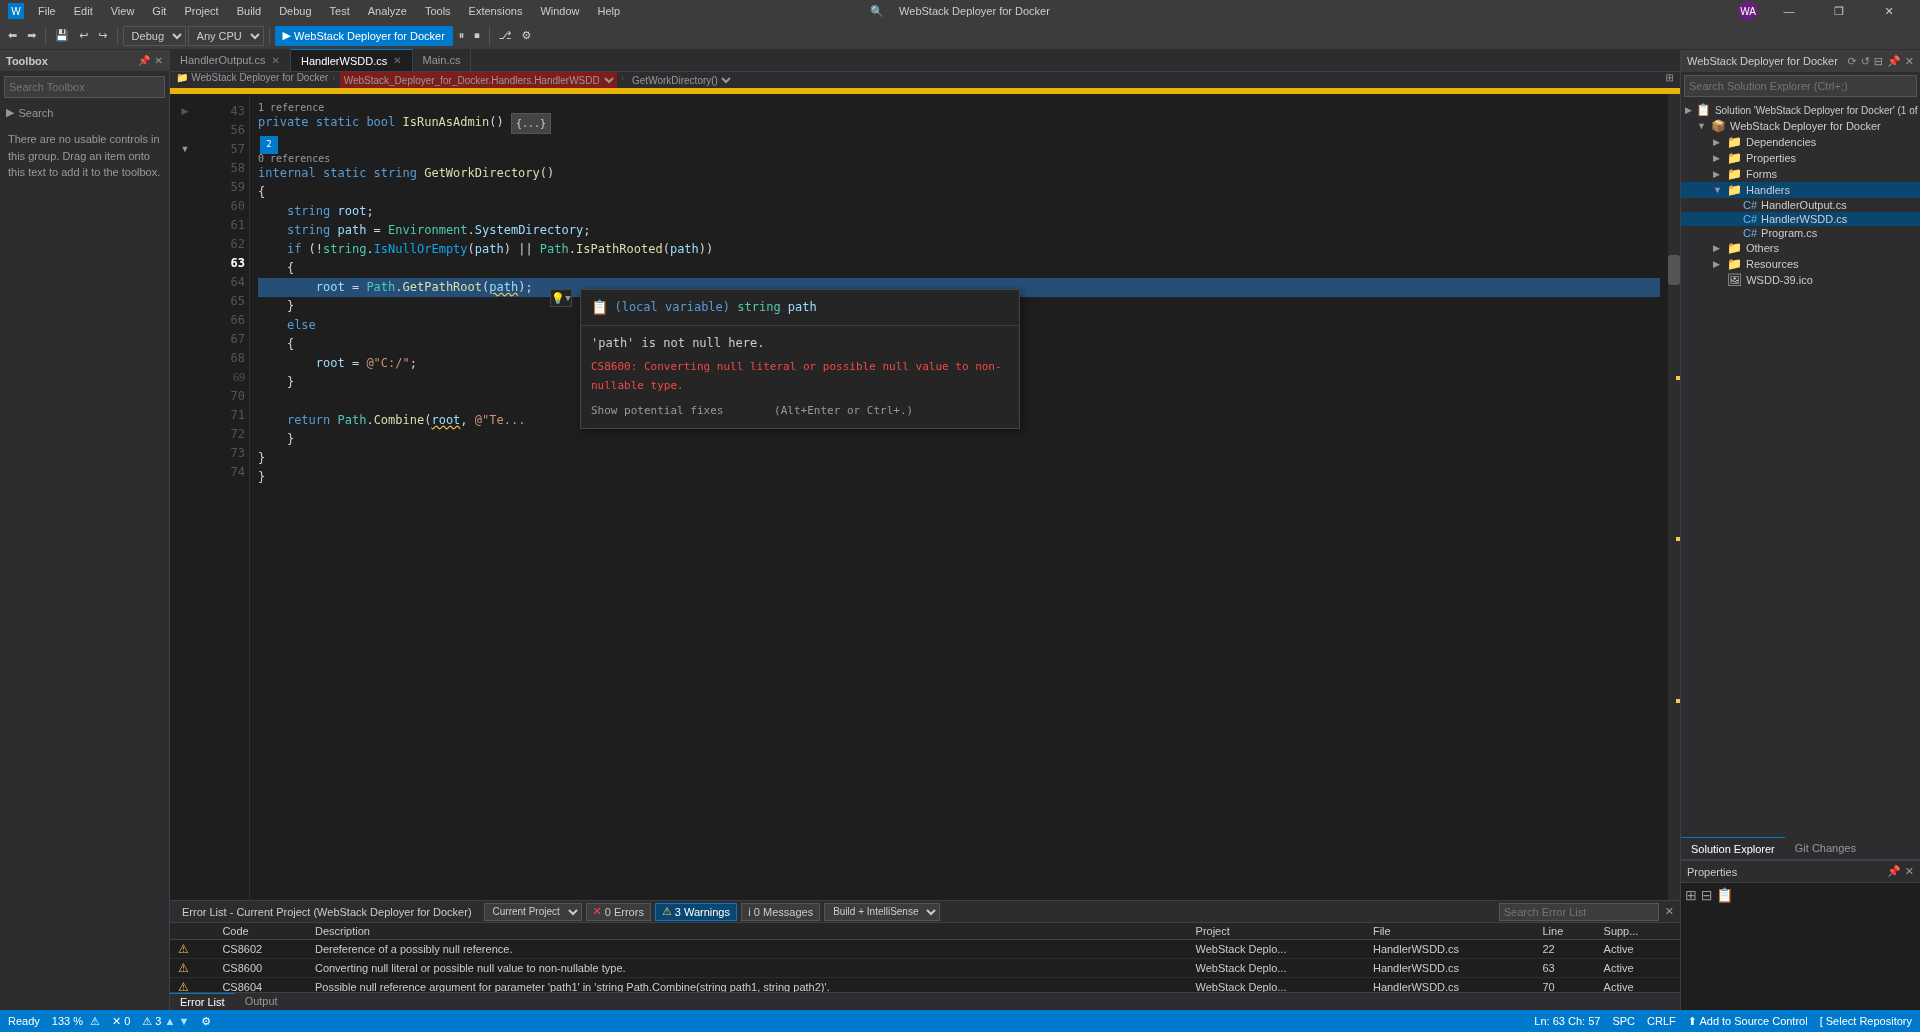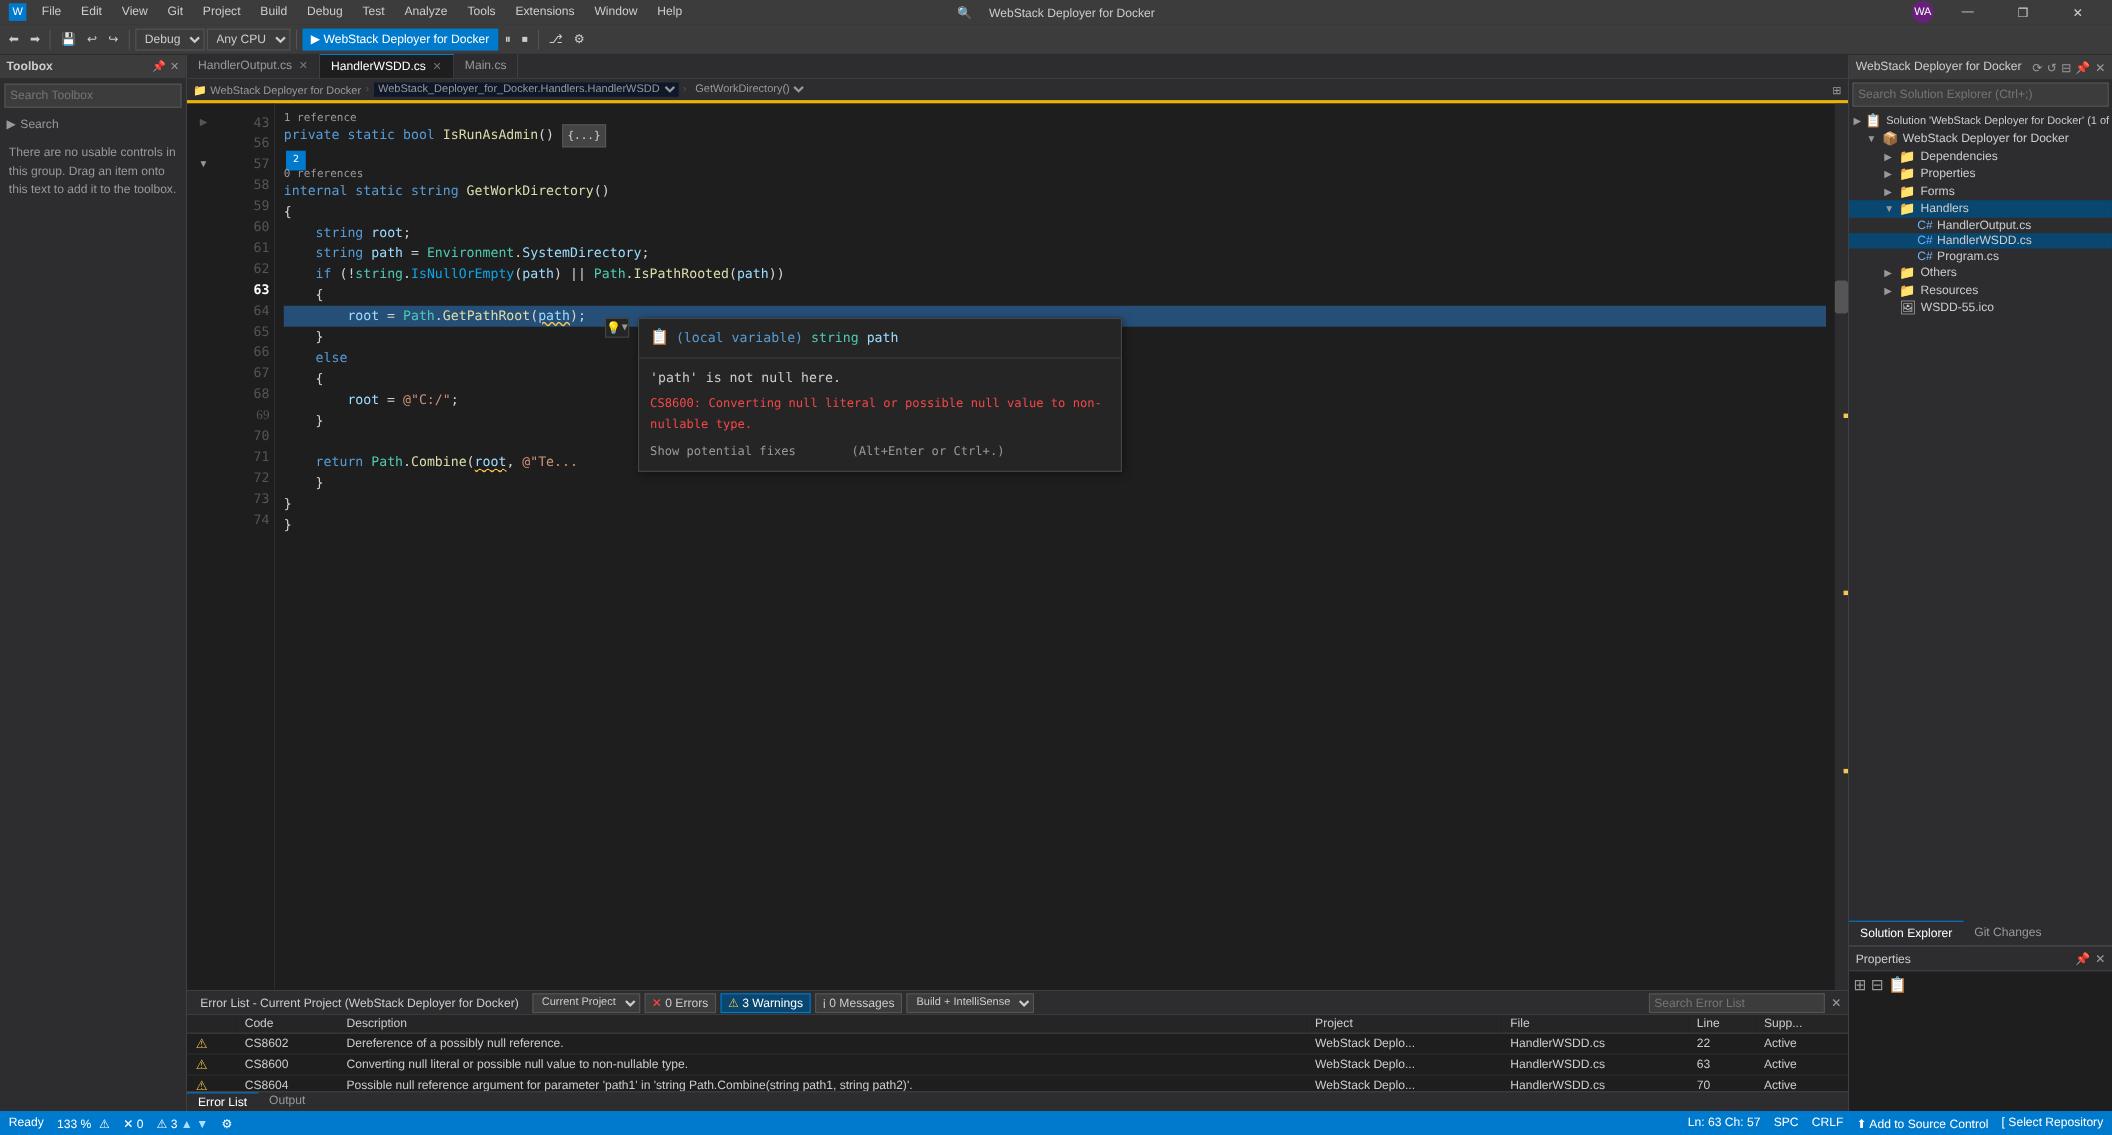"📁 WebStack Deployer for Docker" .editor-toolbar { align-items: center -> none; border-bottom: 3px solid #eab308 -> 6px solid #eab308 }
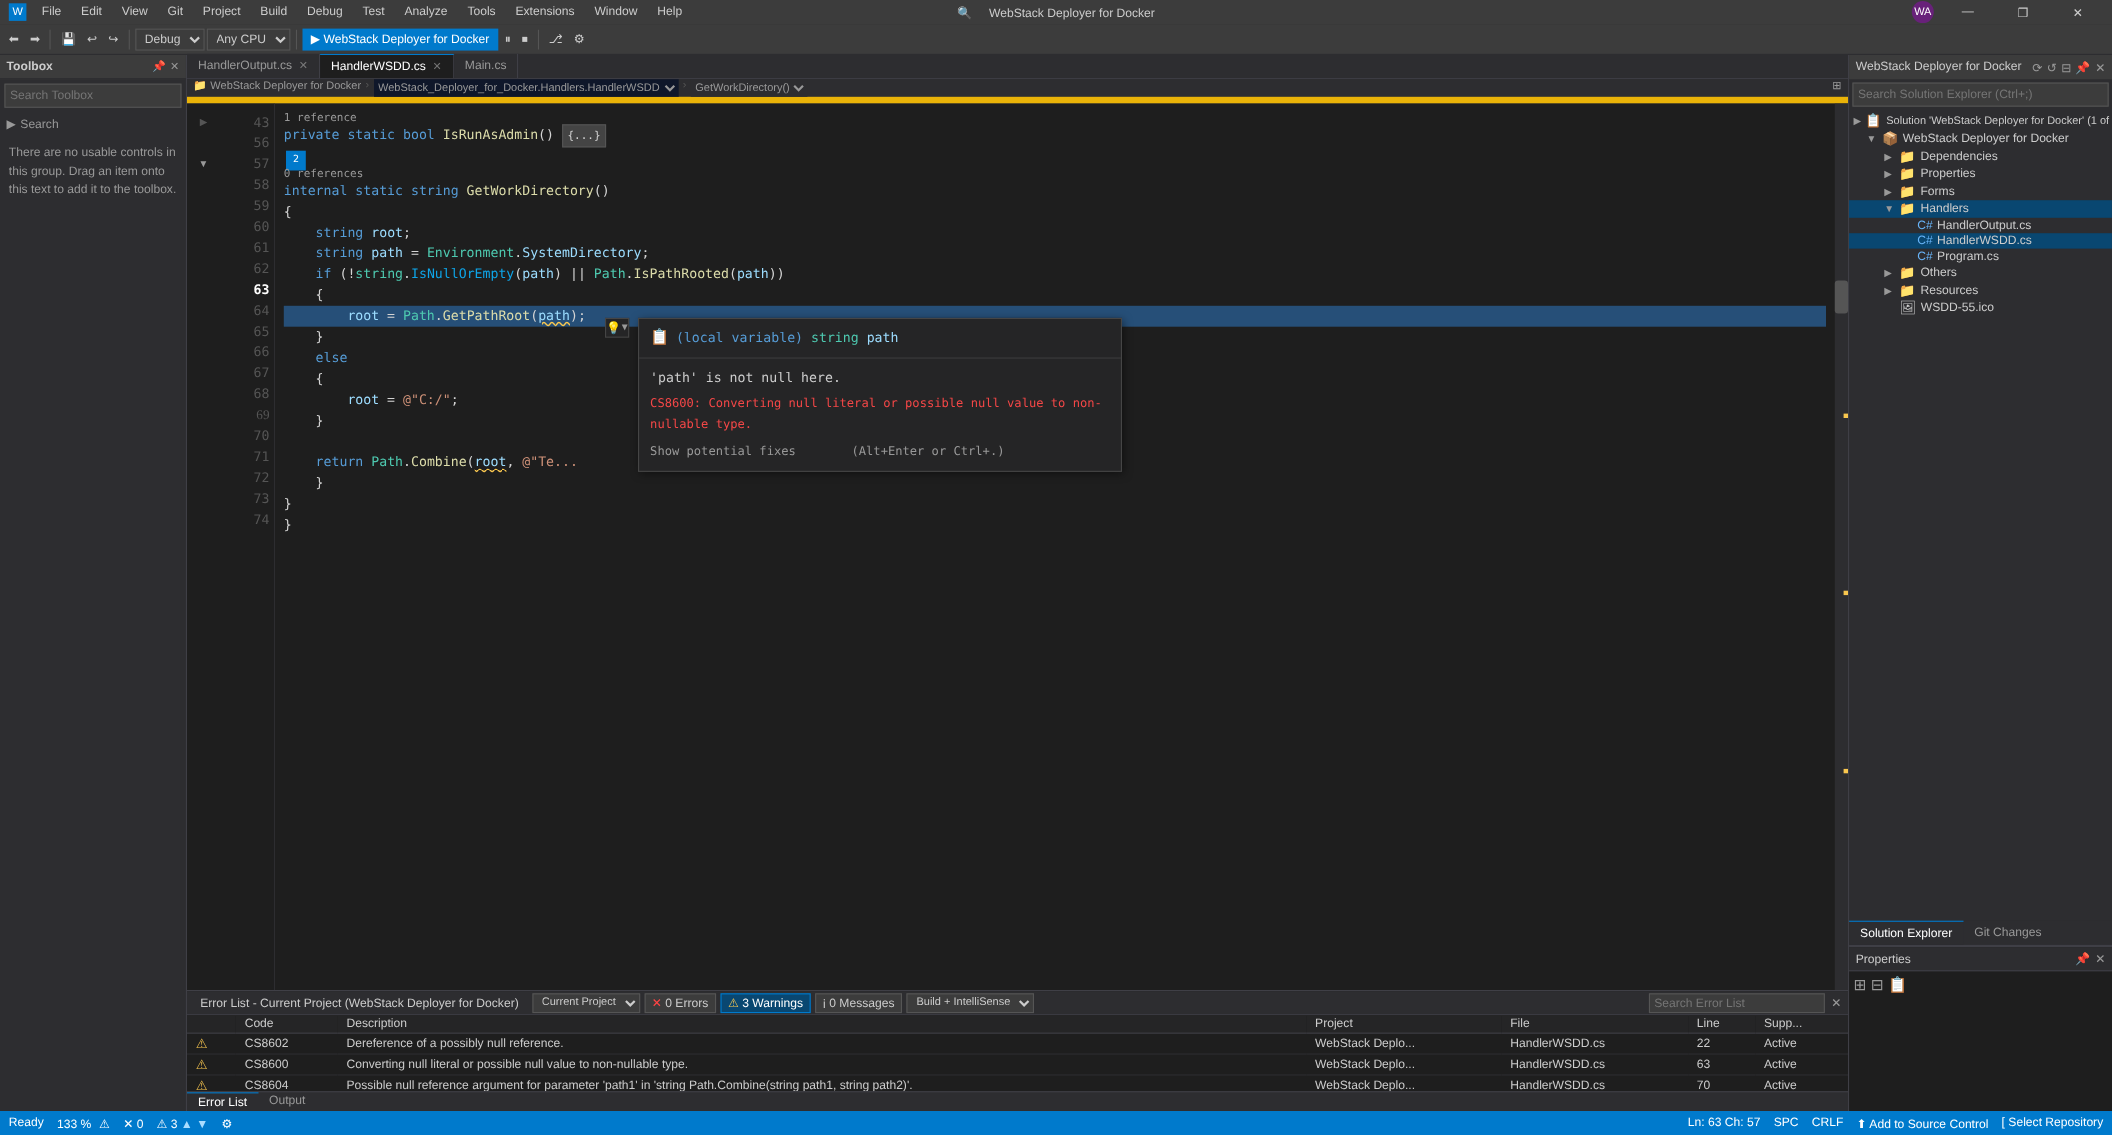"WebStack_Deployer_for_Docker.Handlers.Ha" select { background: #0f172a -> #7f1d1d }
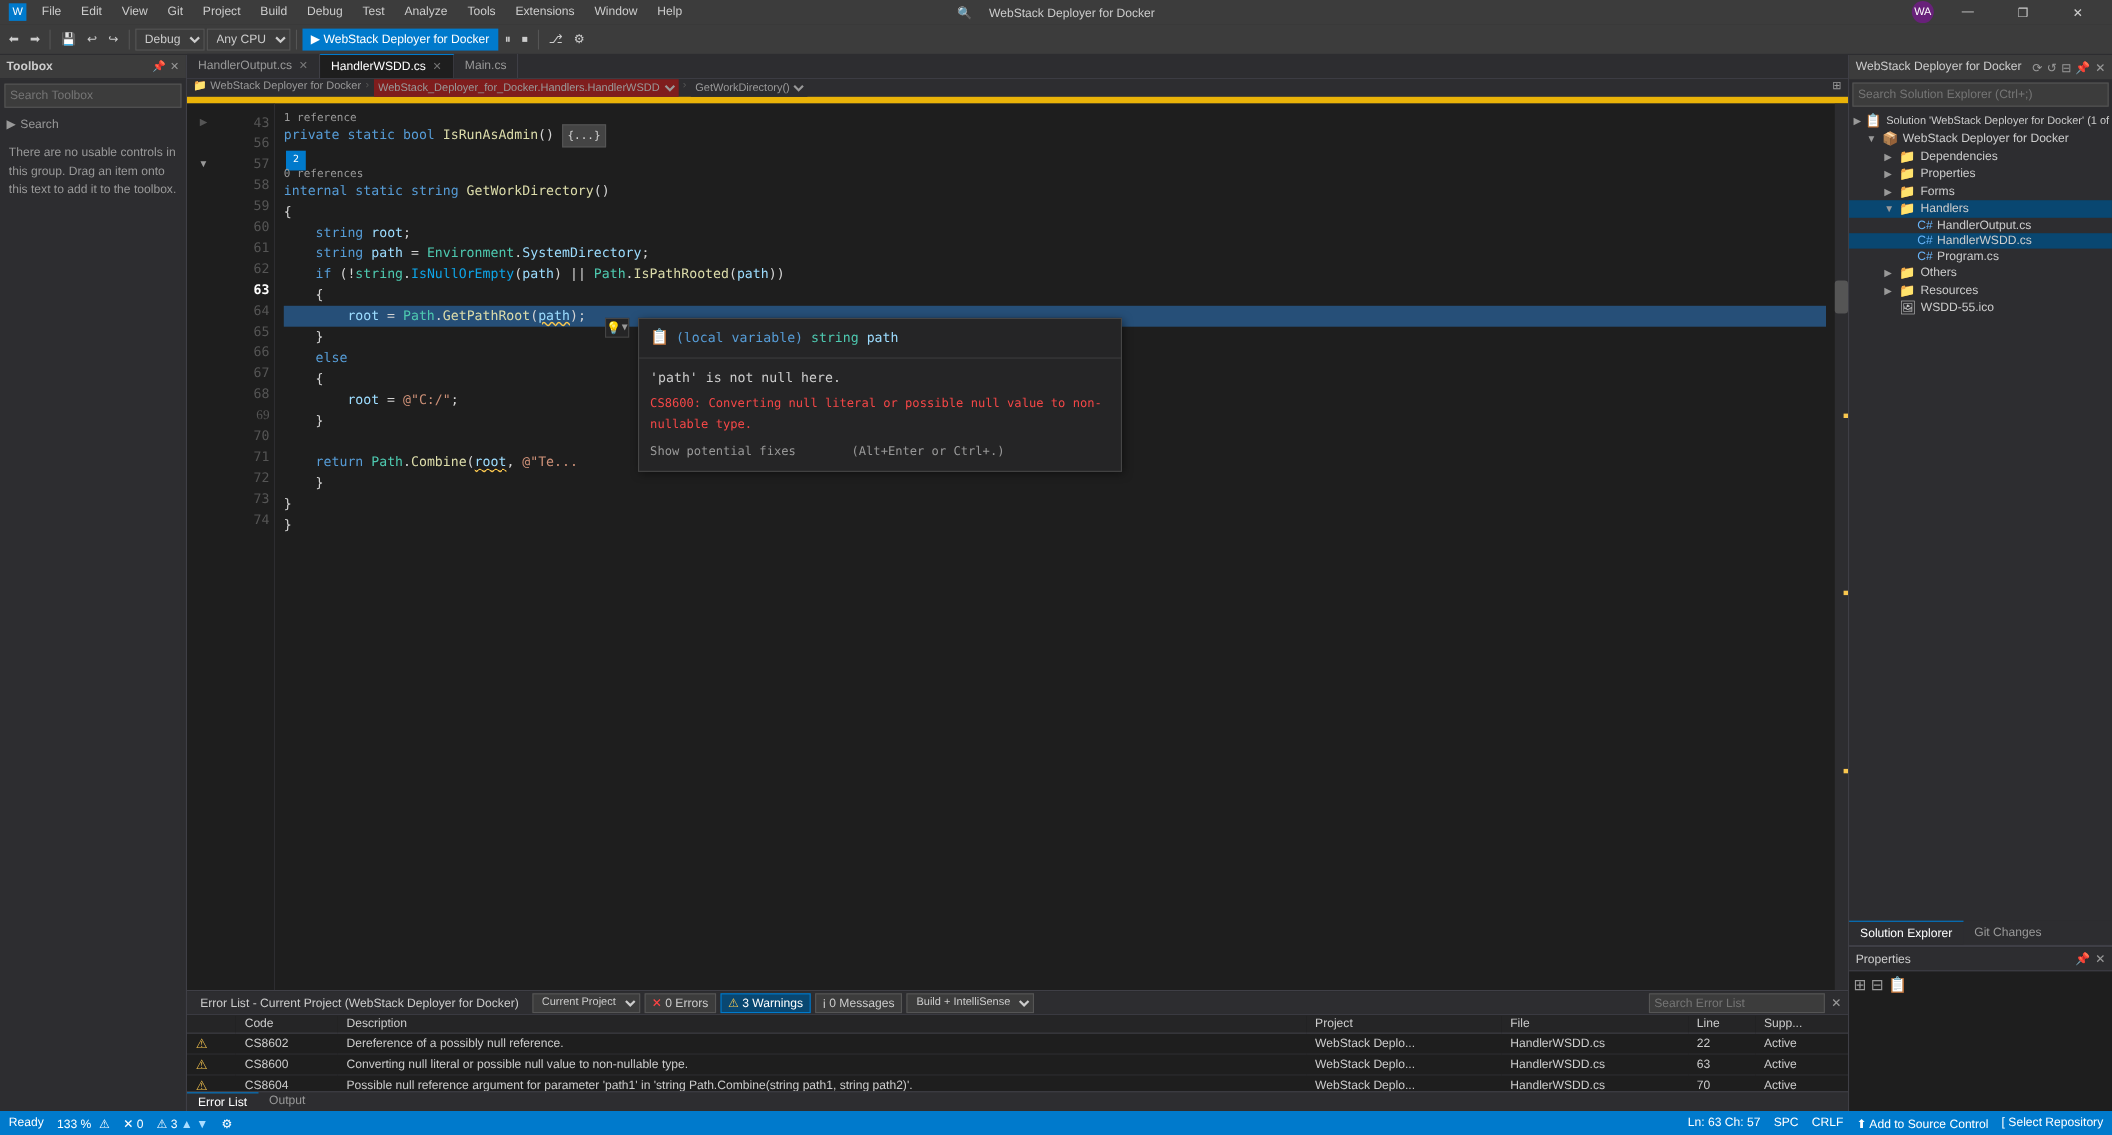"WSDD-55.ico" span { text: WSDD-55.ico -> WSDD-39.ico }
